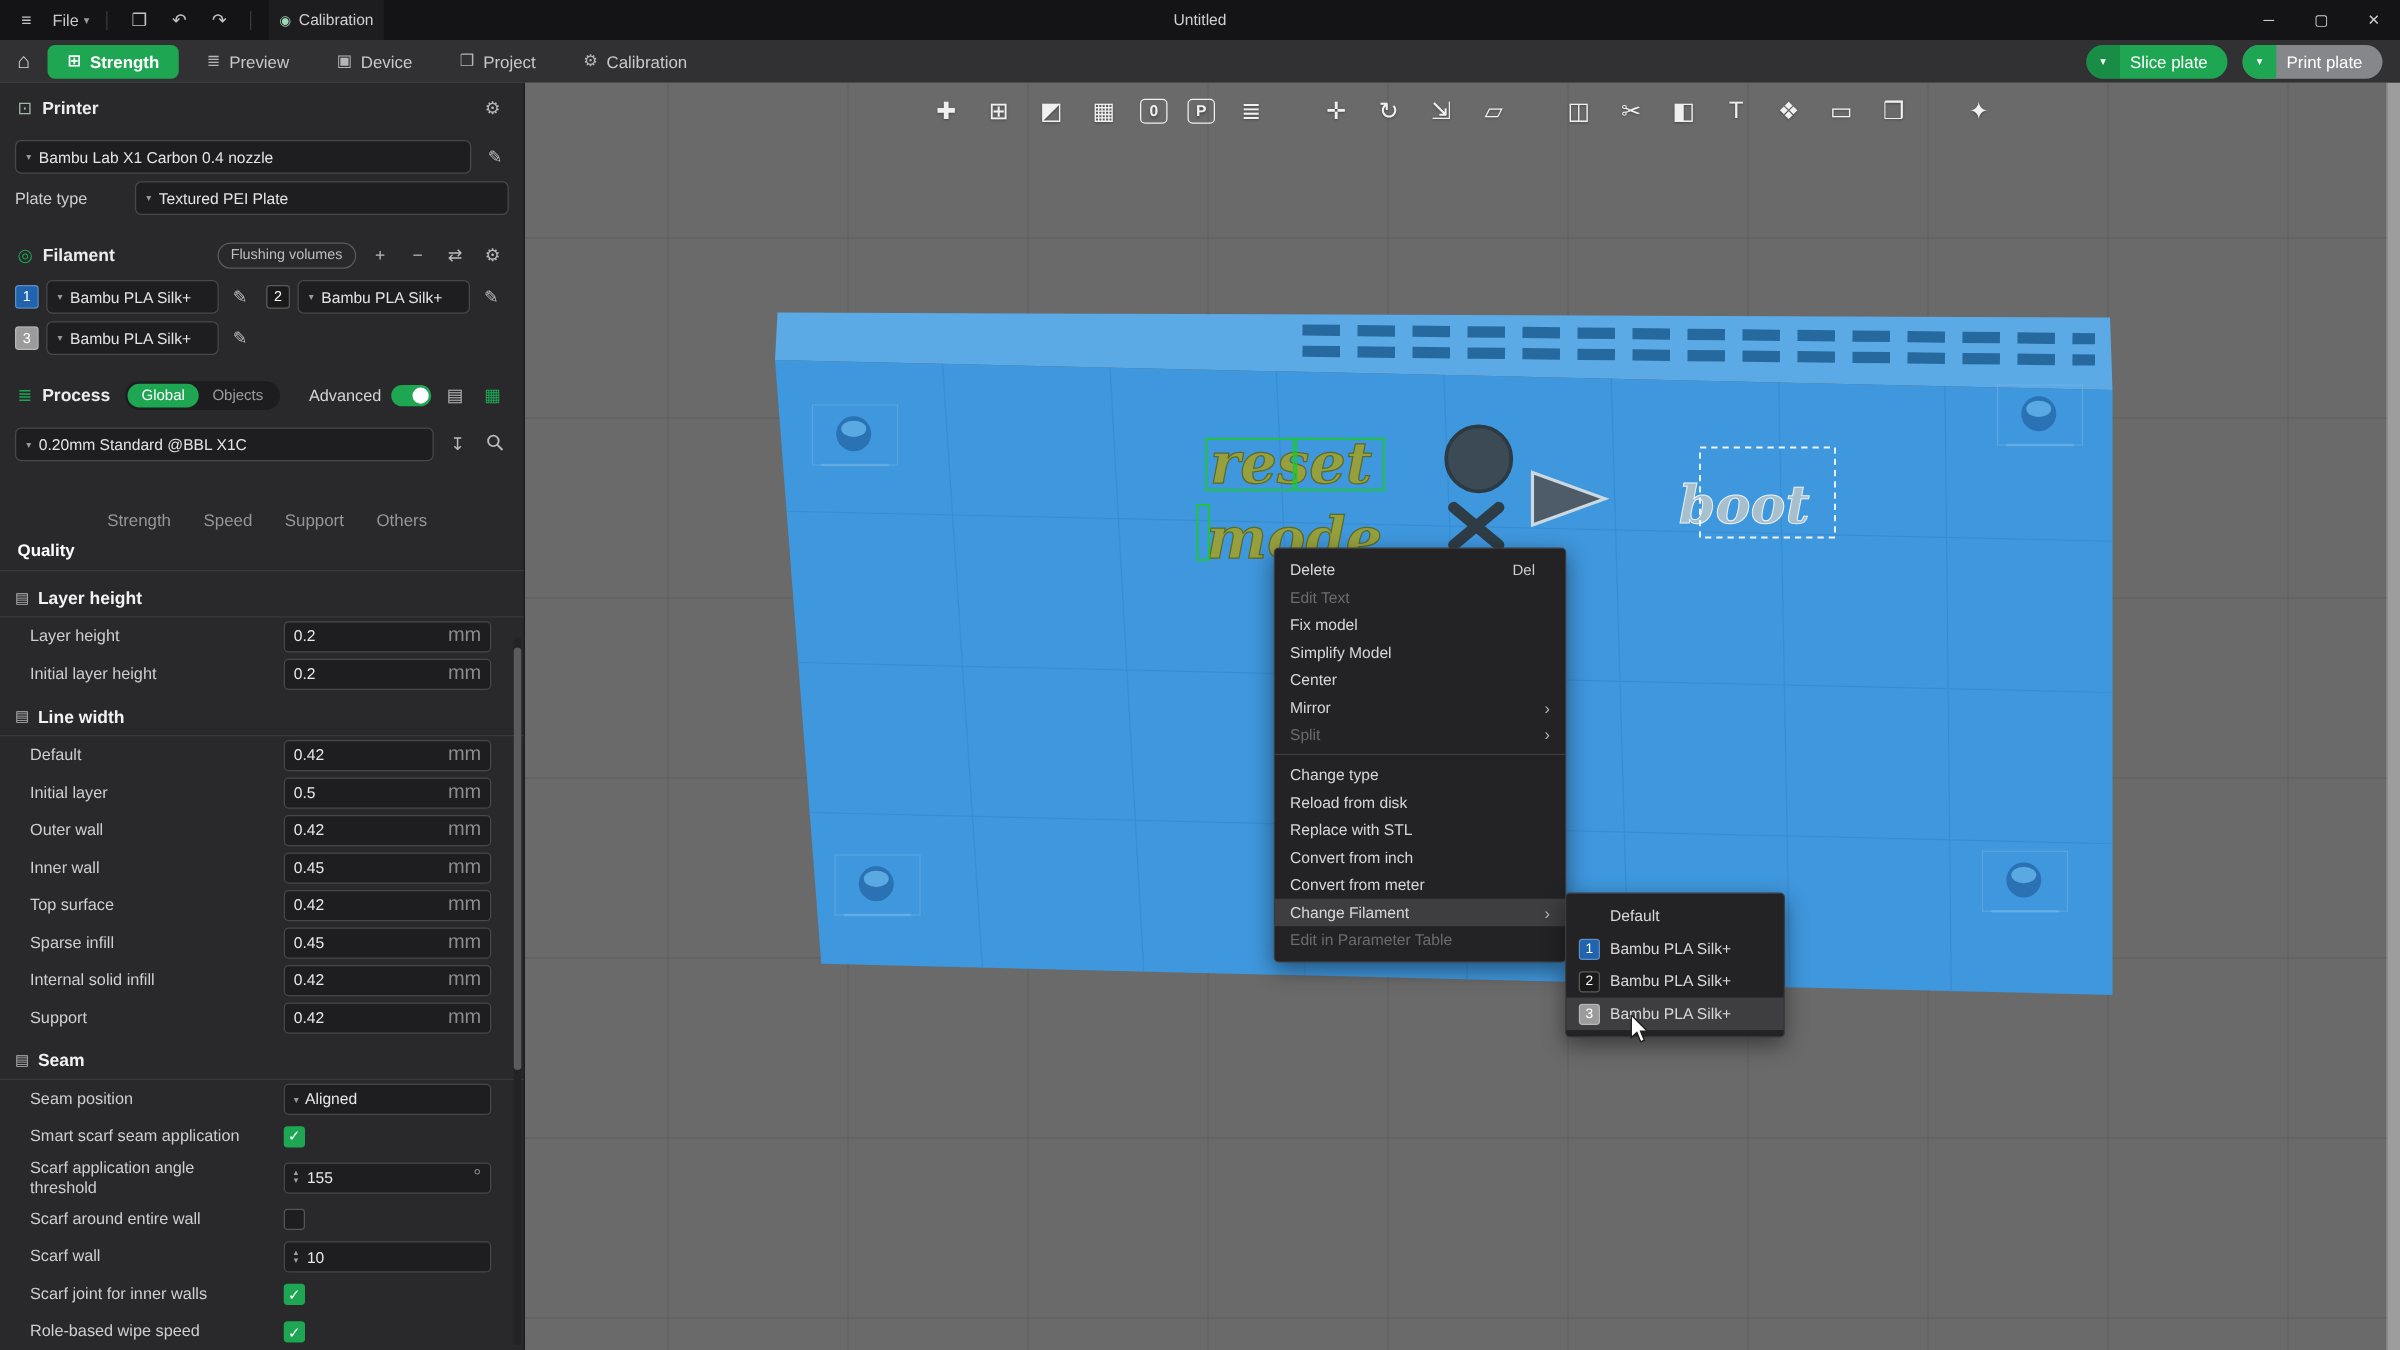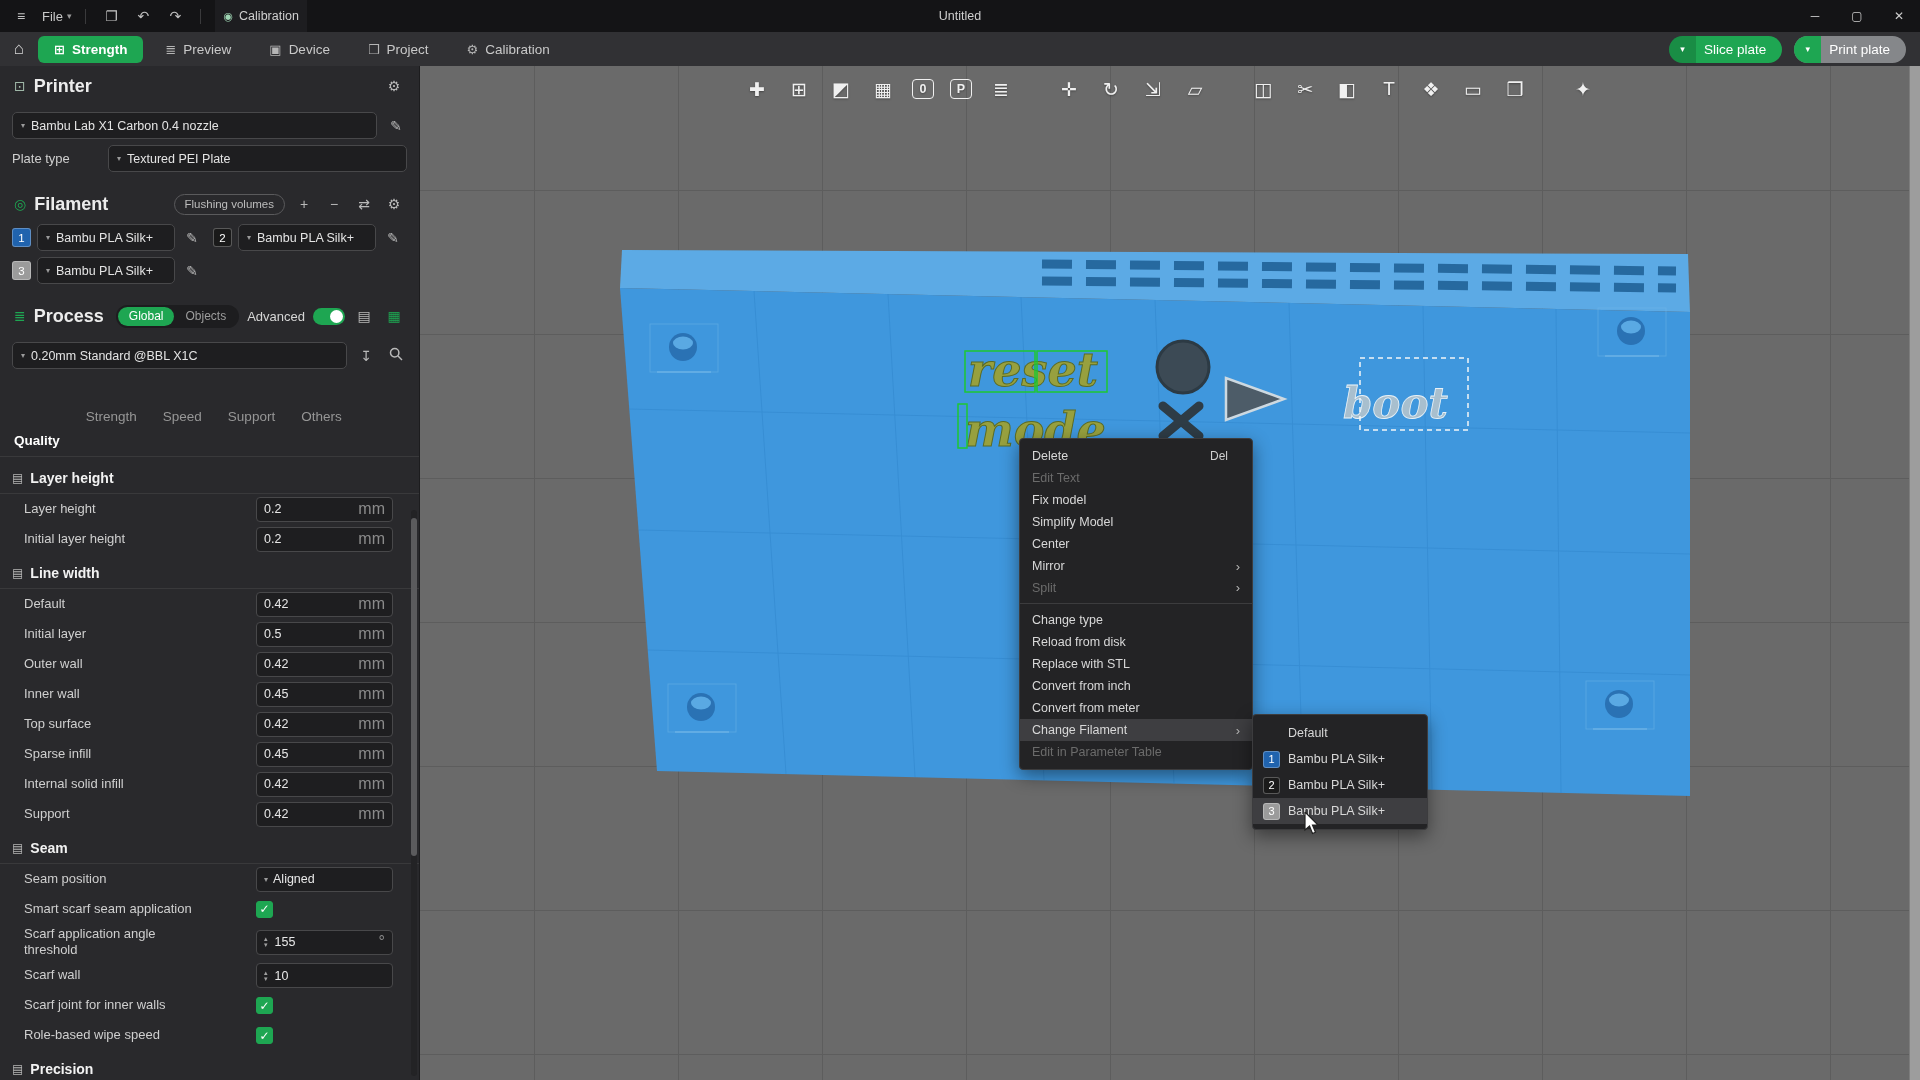"Printer" .ph-title { font-size: 18px -> 14px }
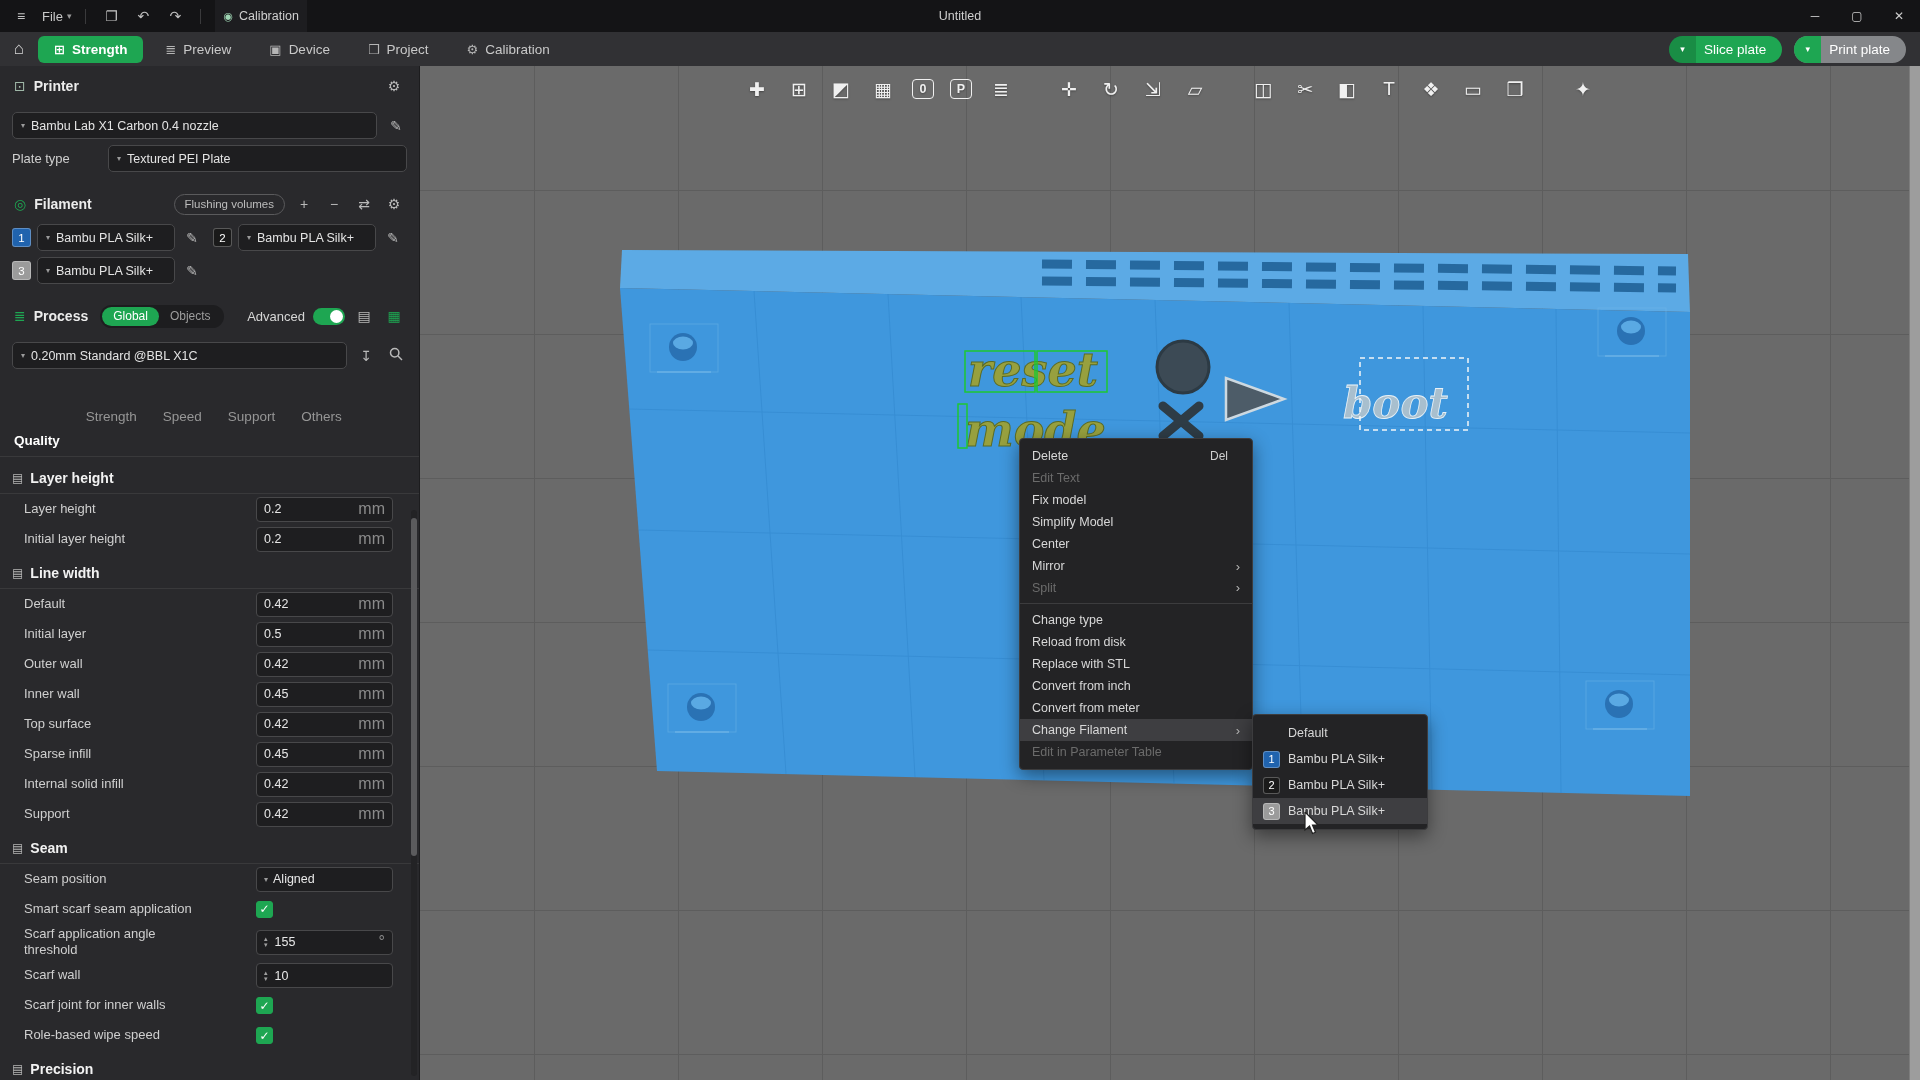"0.2" .set-ctl { width: 137px -> 166px }
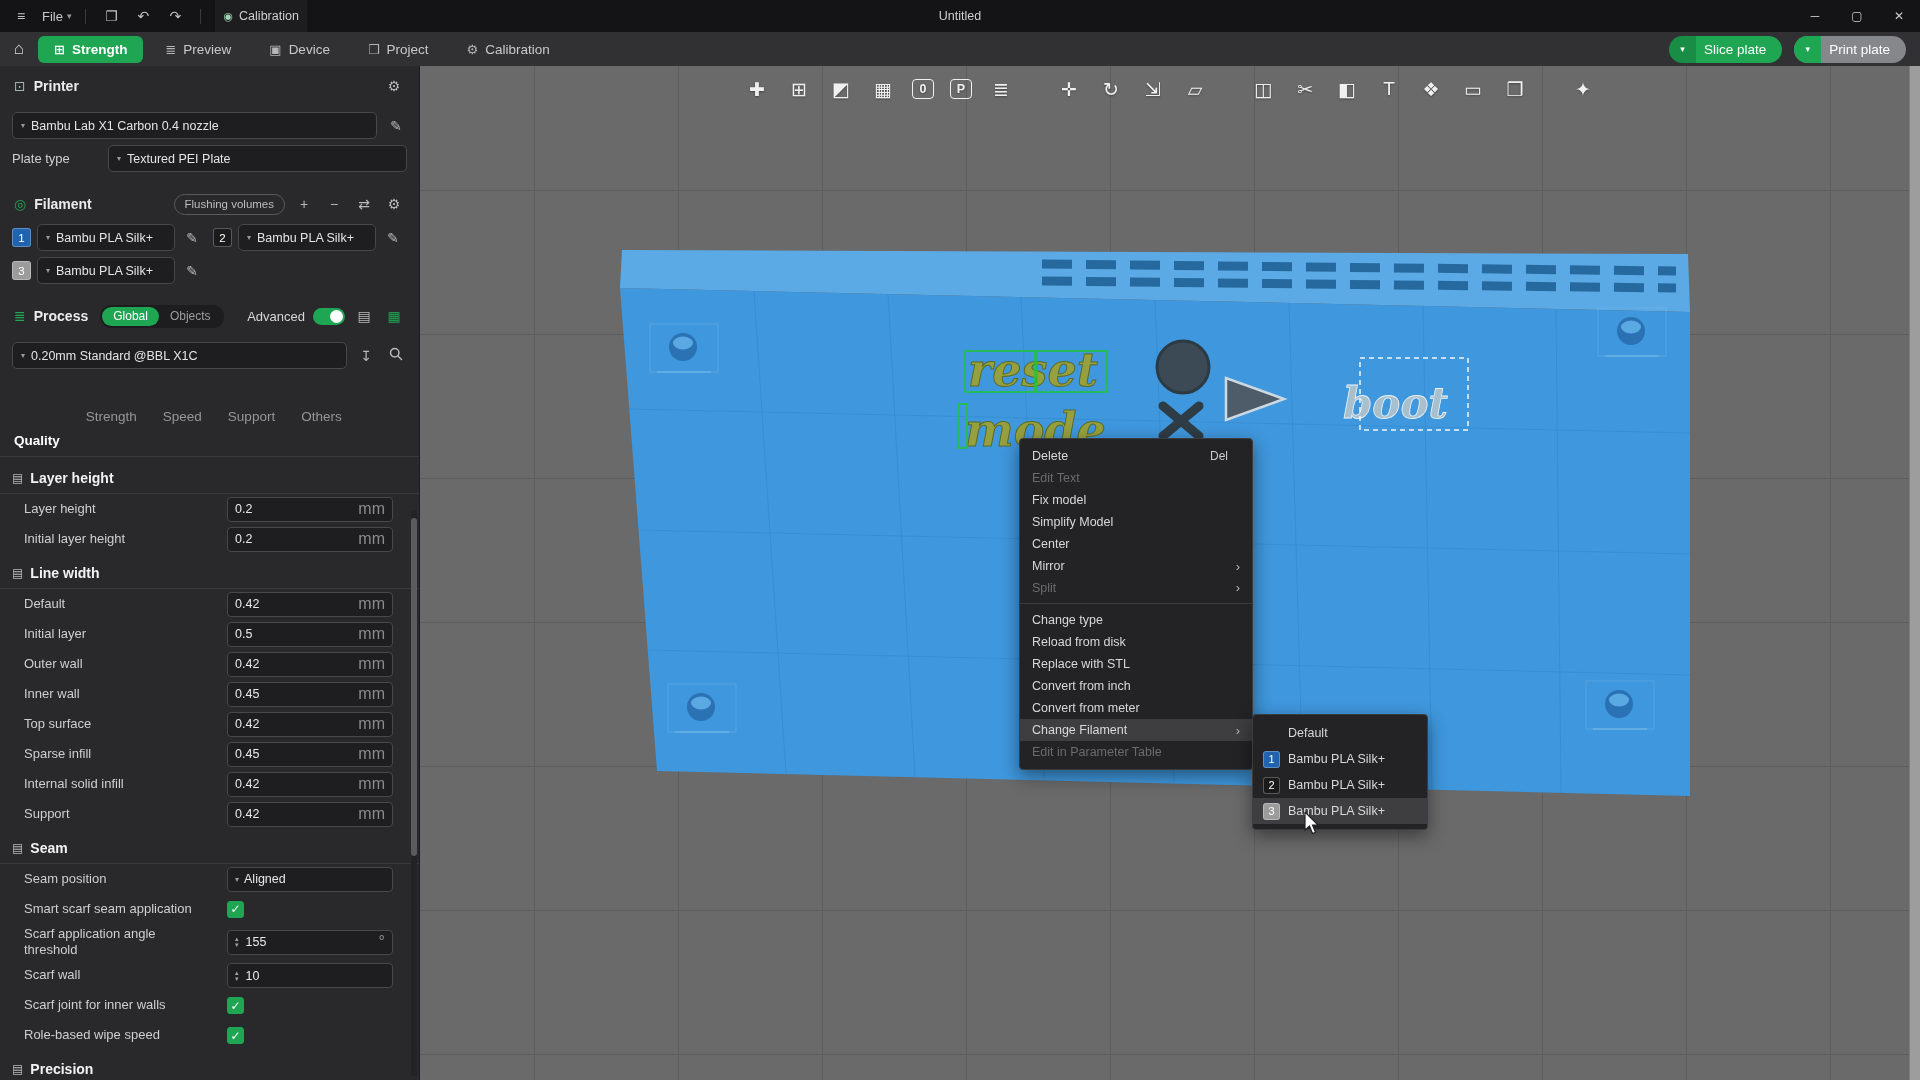"Scarf around entire wall" div.set-row { html: none -> <div> <span>Scarf around entire wall</span> <span> <span> </span> </span> </div> }
